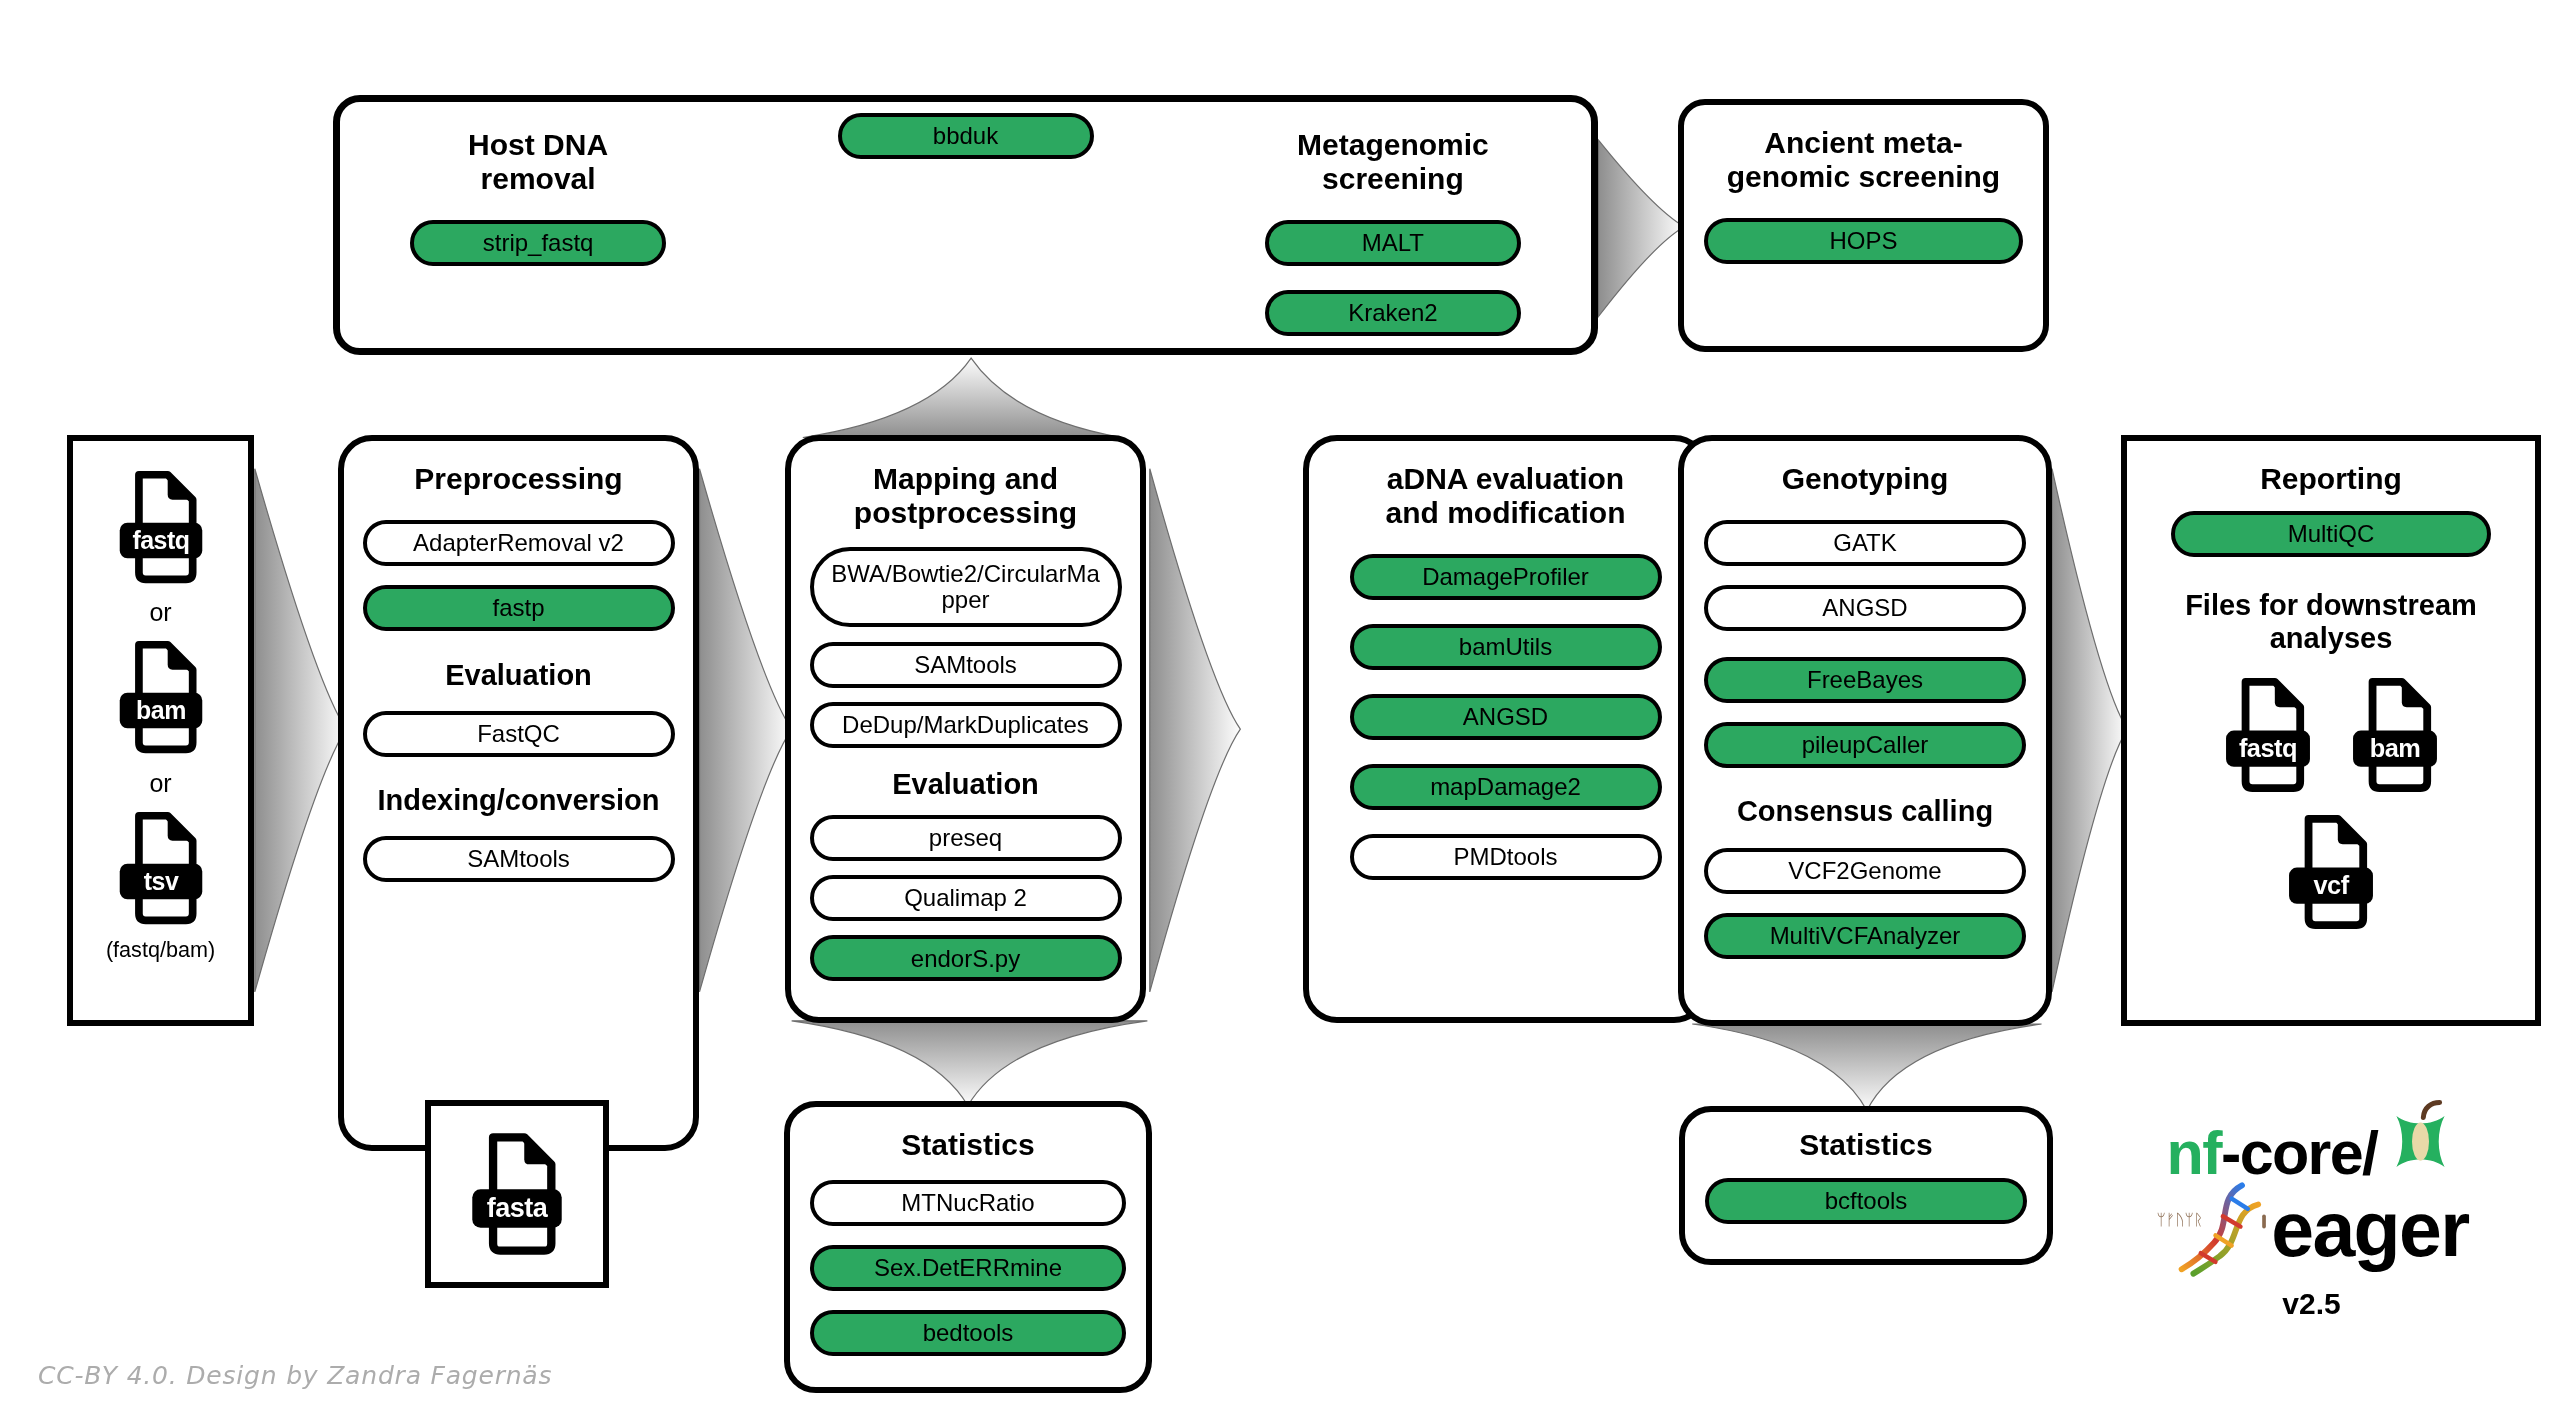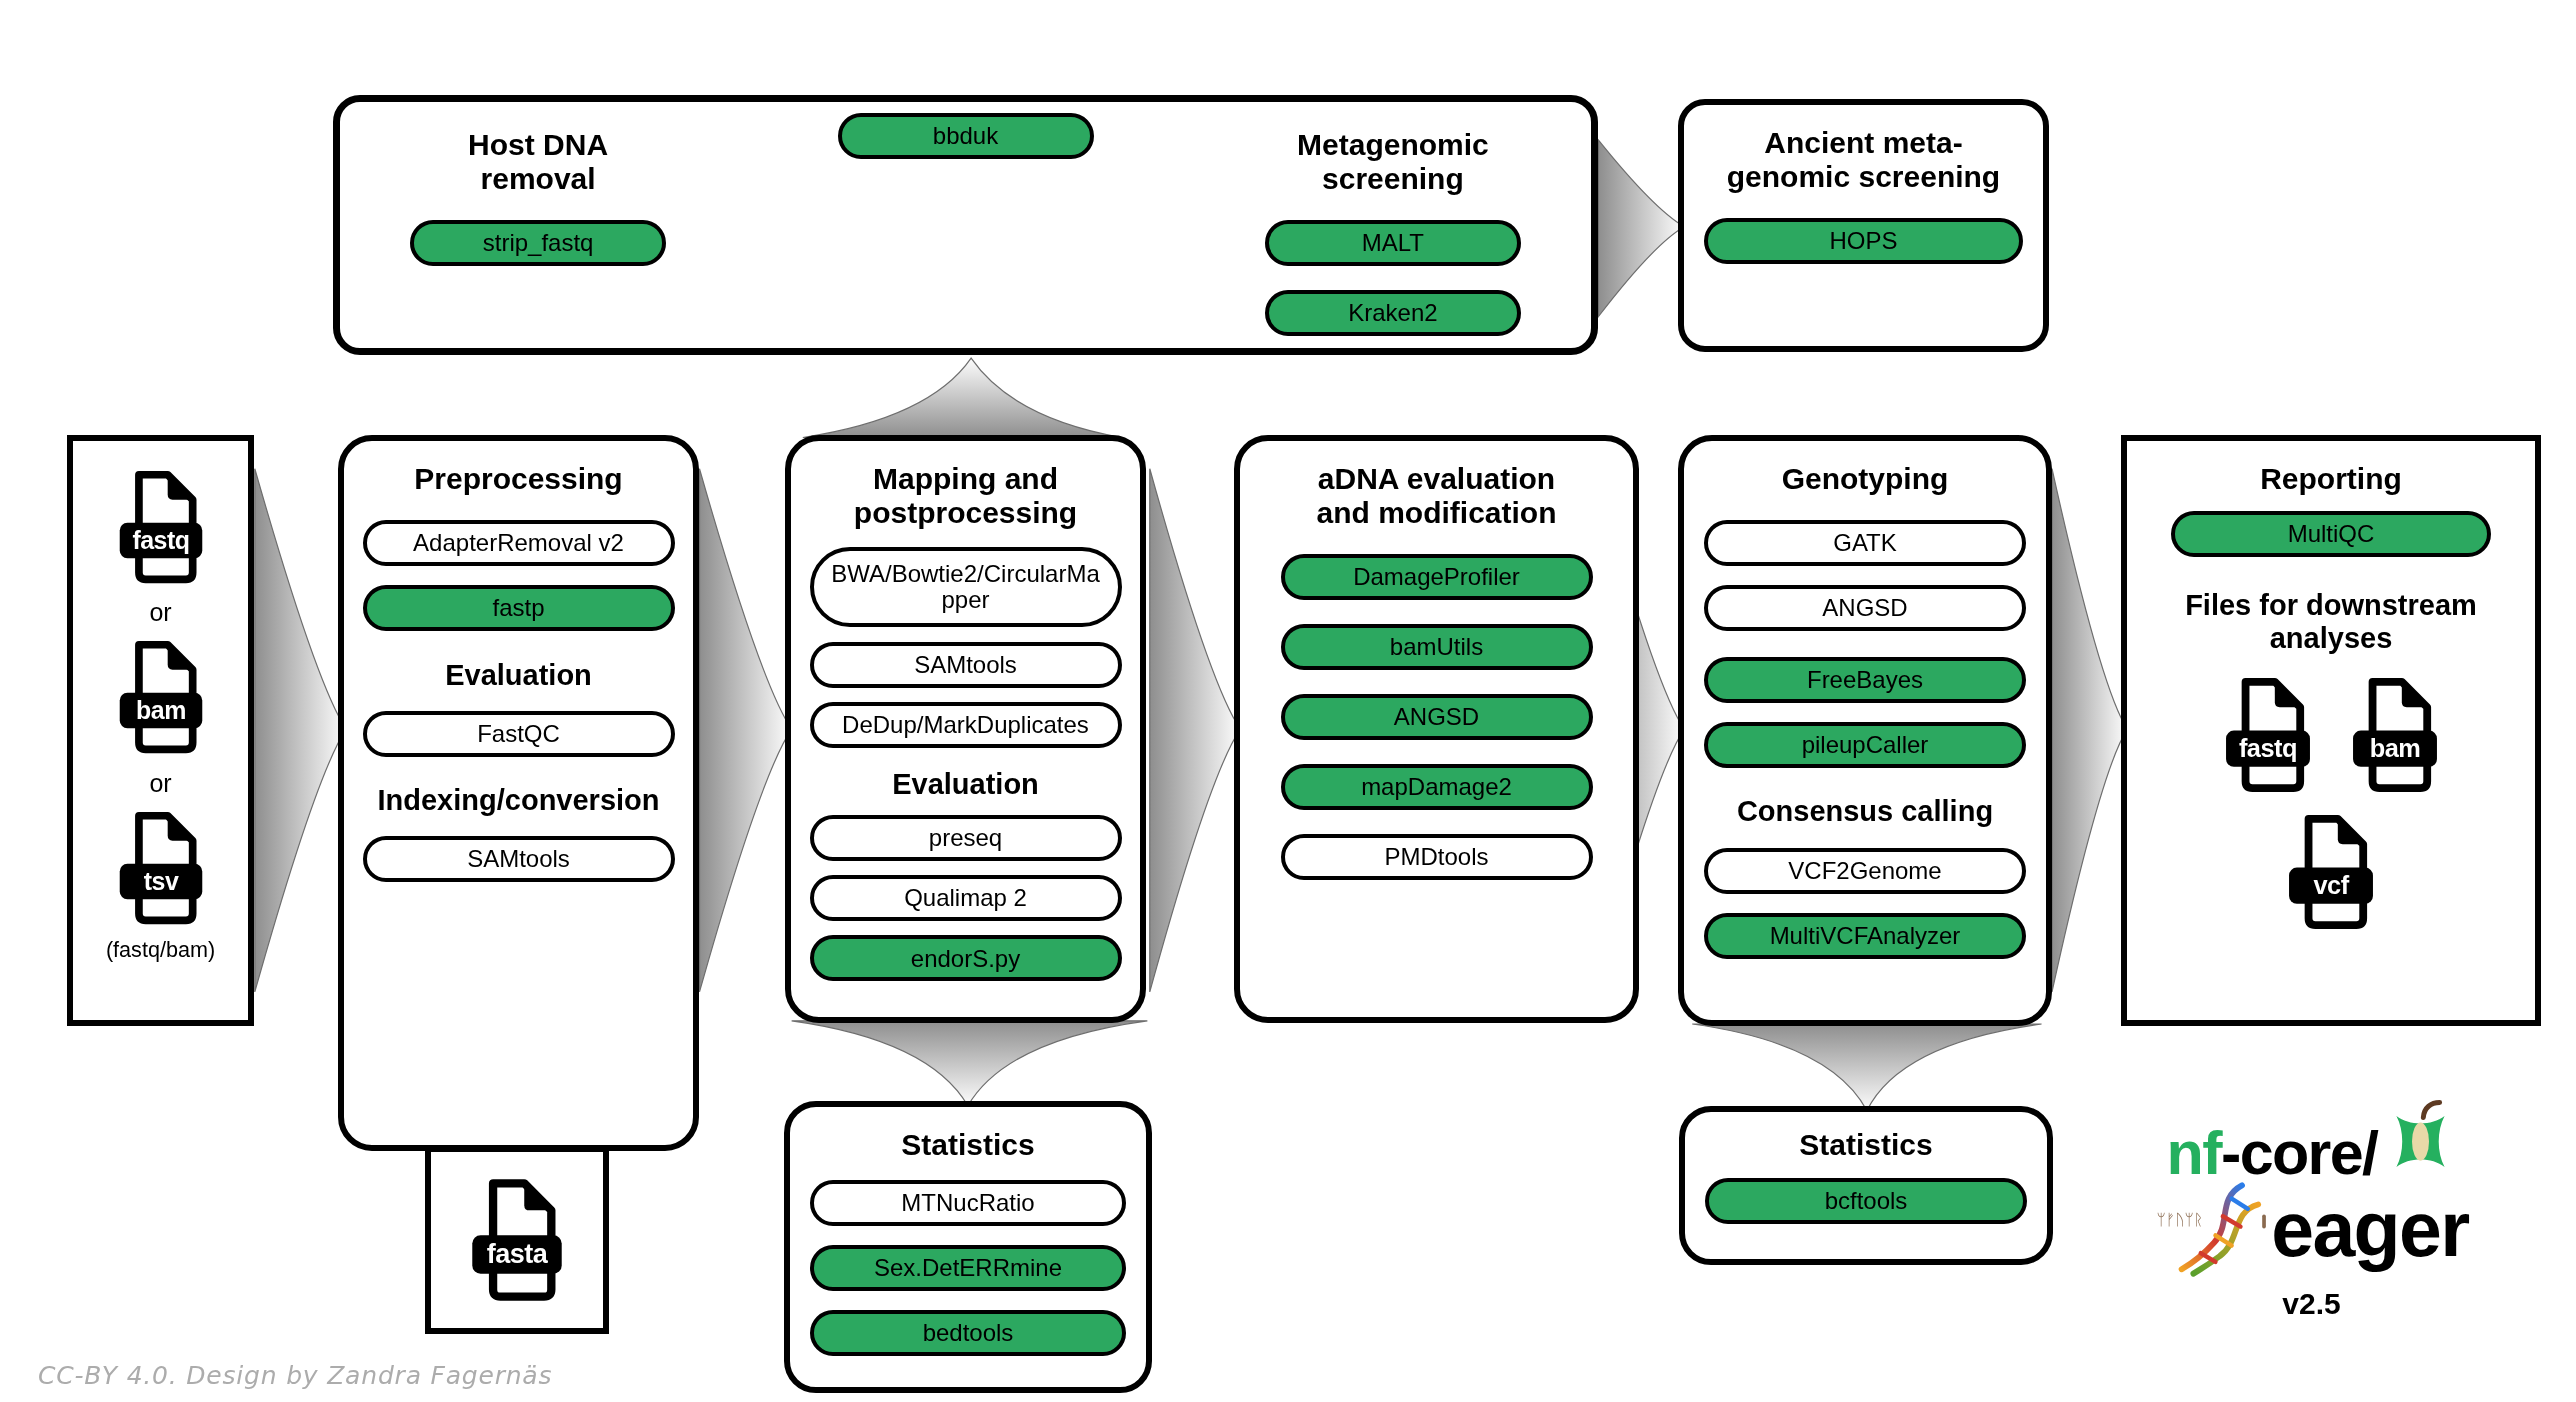"aDNA evaluation and modification" div.panel { left: 1234px -> 1303px }
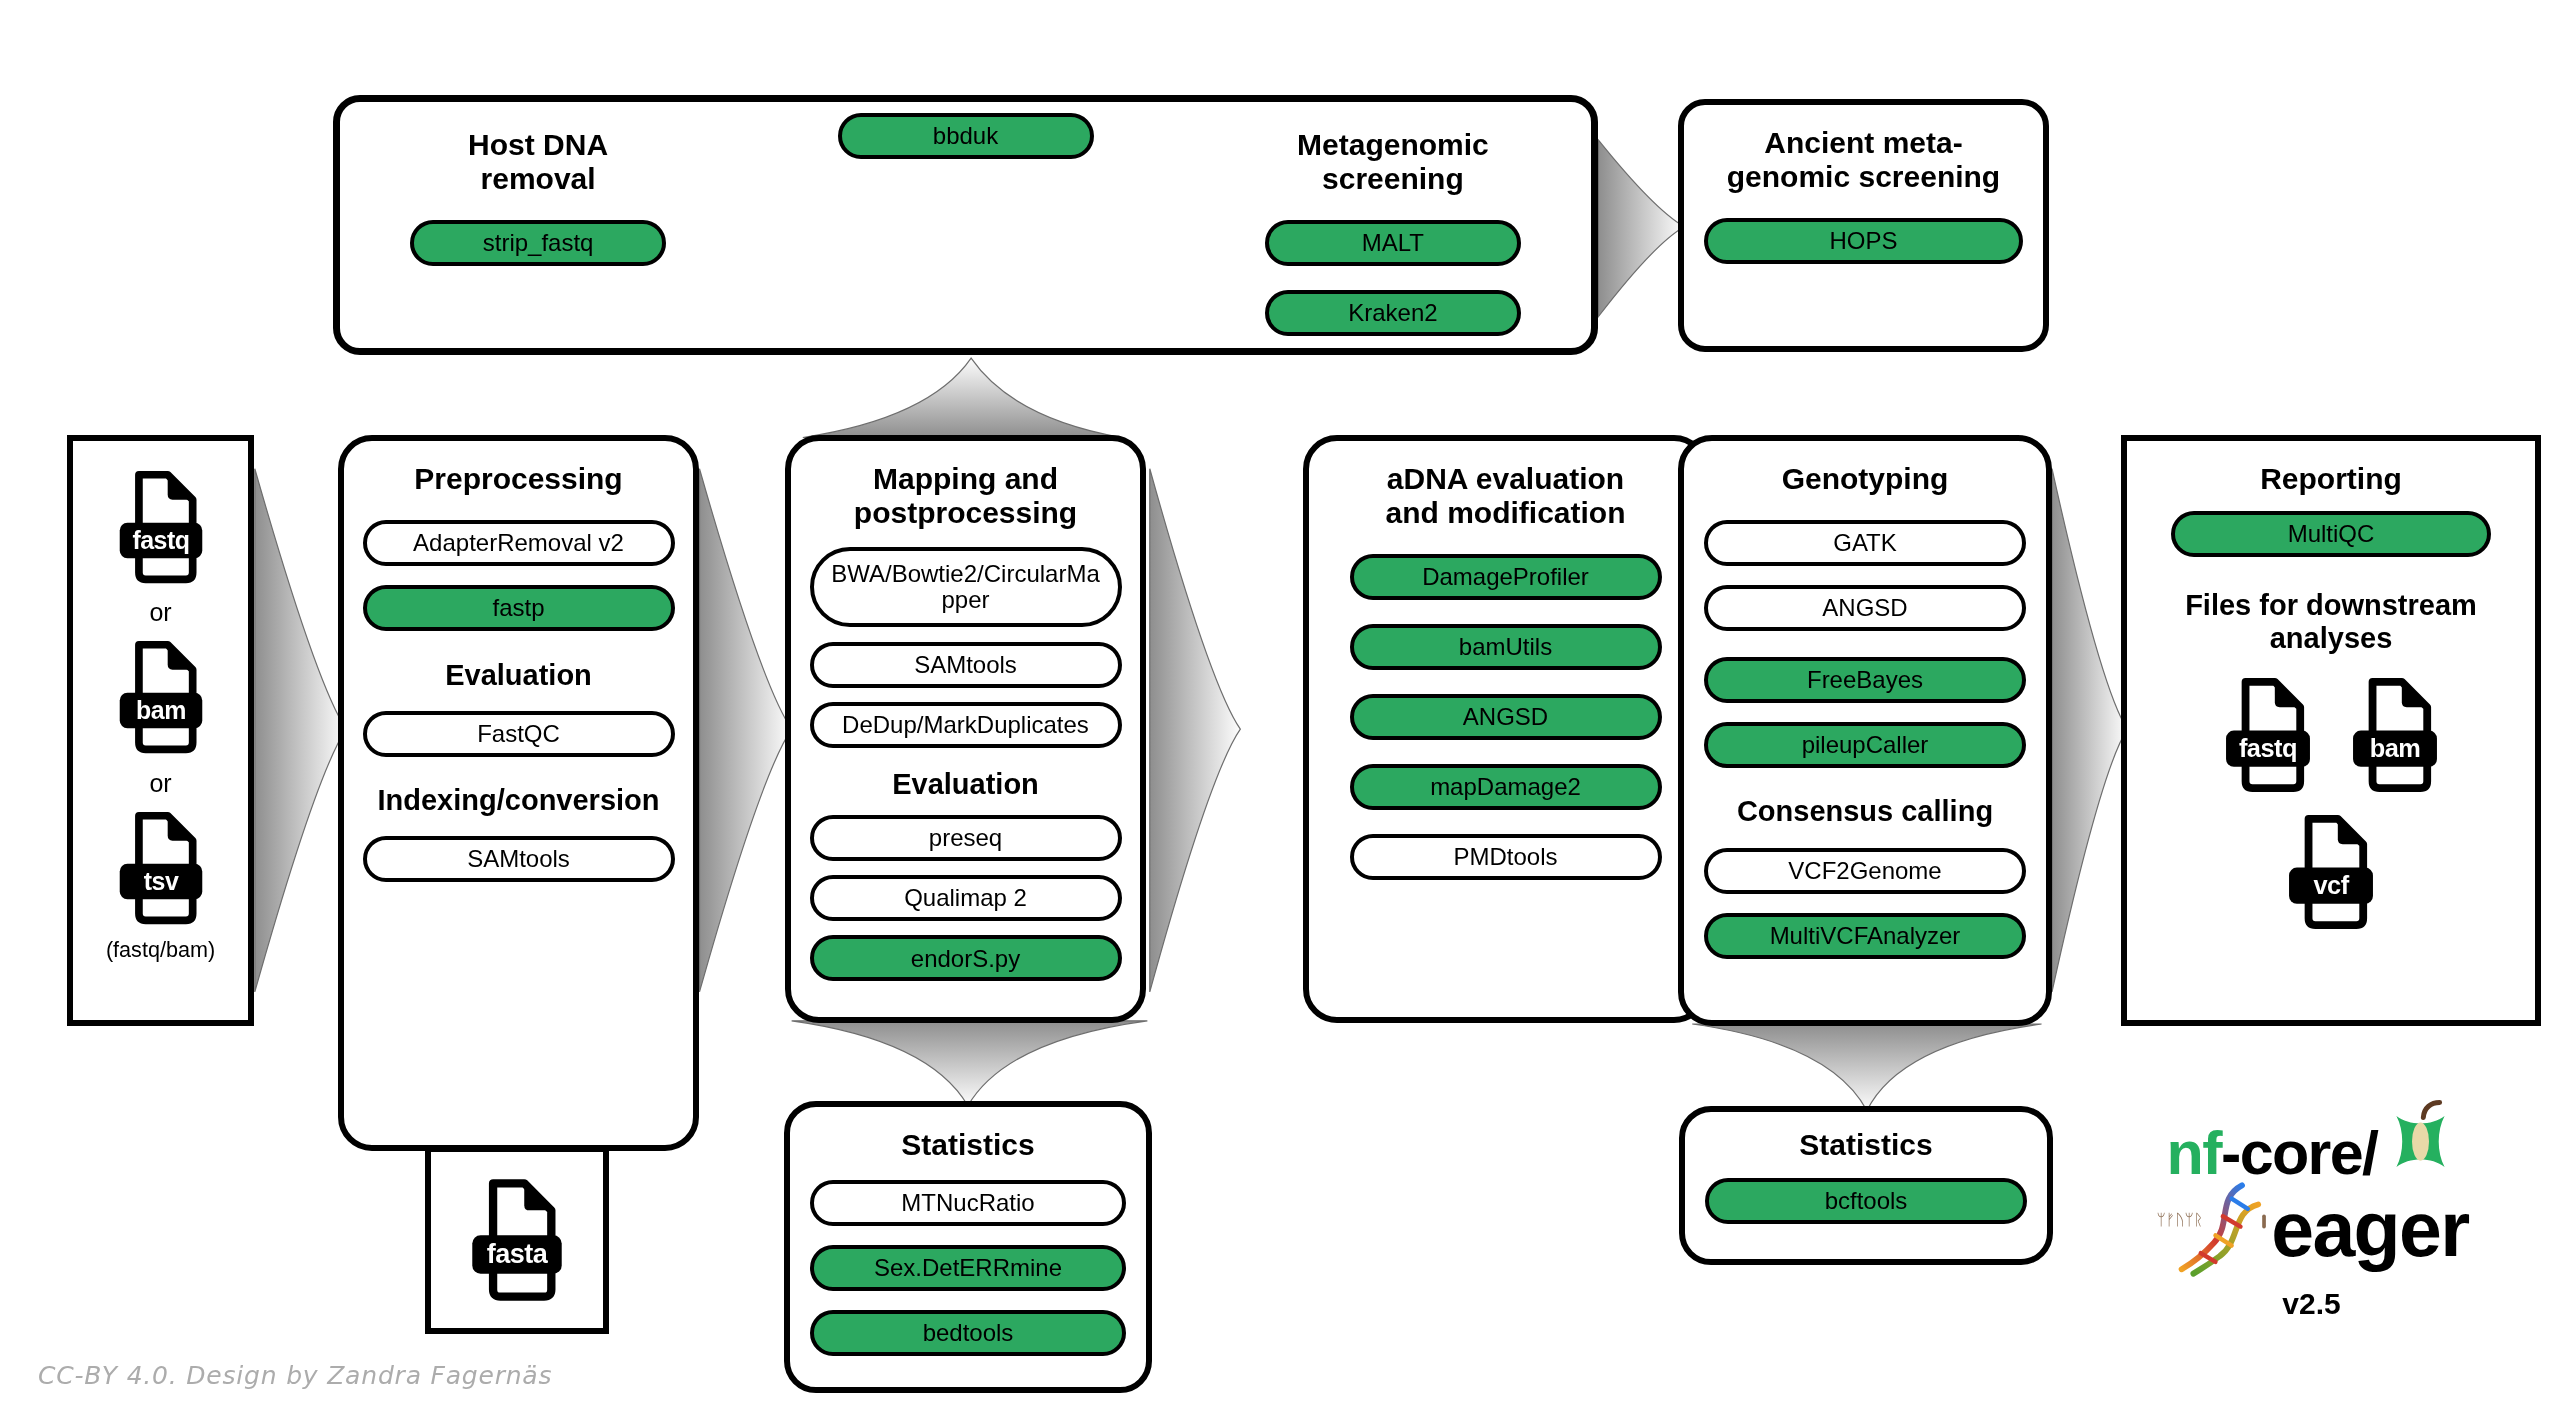"fasta" div.panel { top: 1146px -> 1100px }
